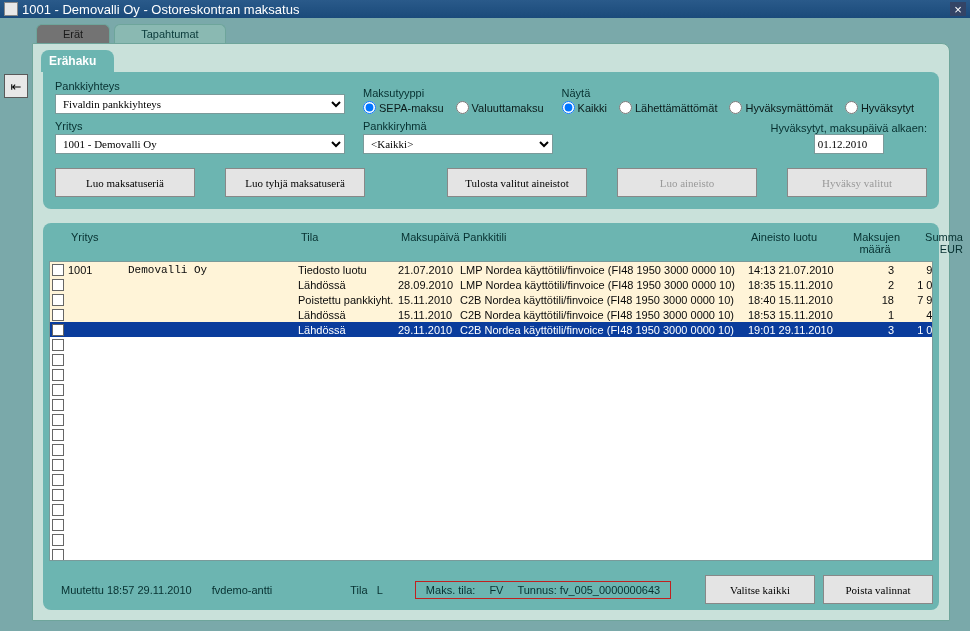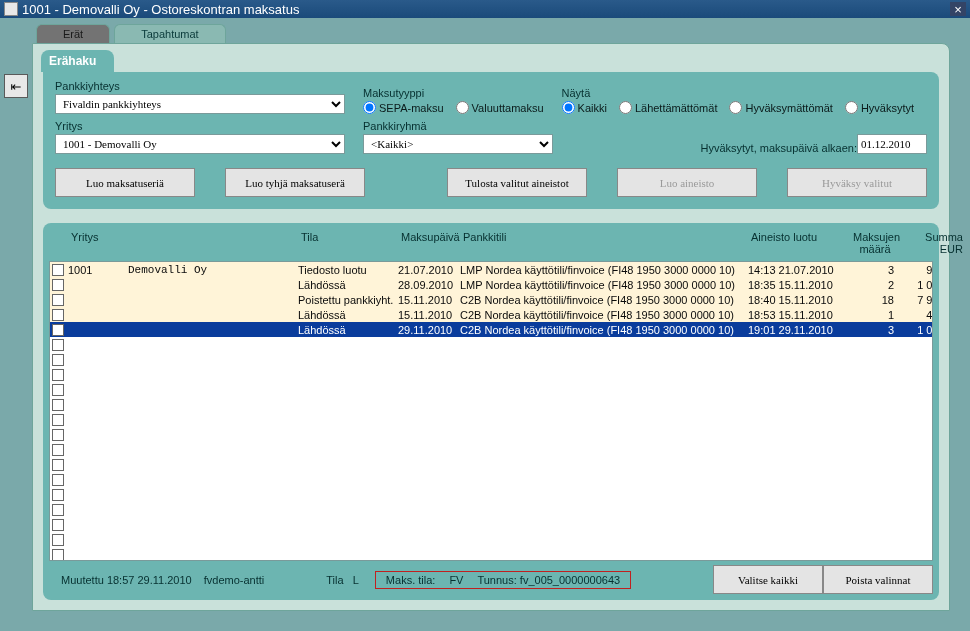"Hyväksytyt, maksupäivä alkaen:" div.col { align-items: flex-end -> center; flex-direction: row -> column }
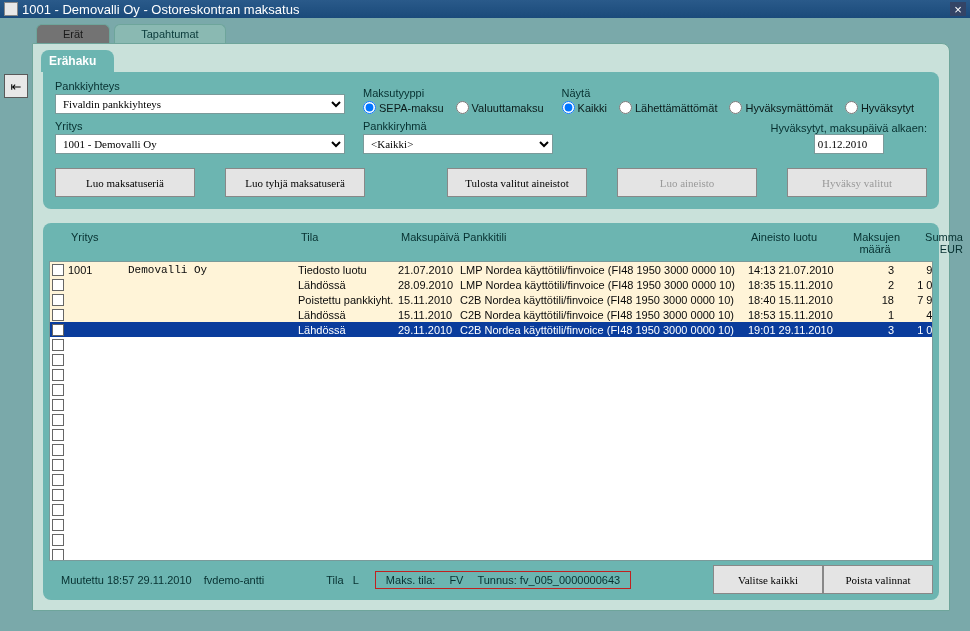"Muutettu 18:57 29.11.2010" .statusbar { gap: none -> 8px; margin-top: 4px -> 14px }
